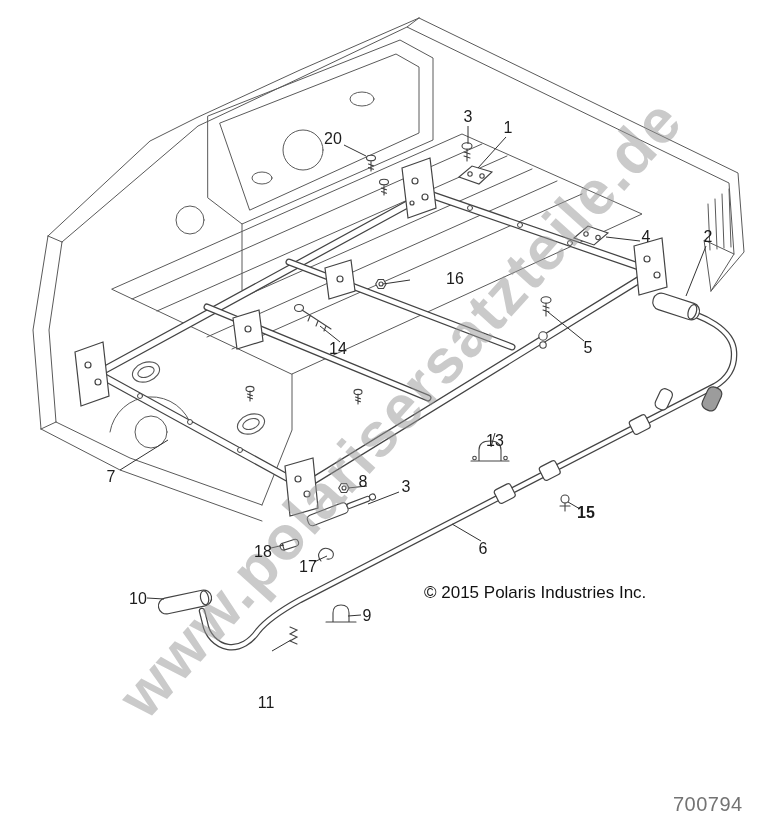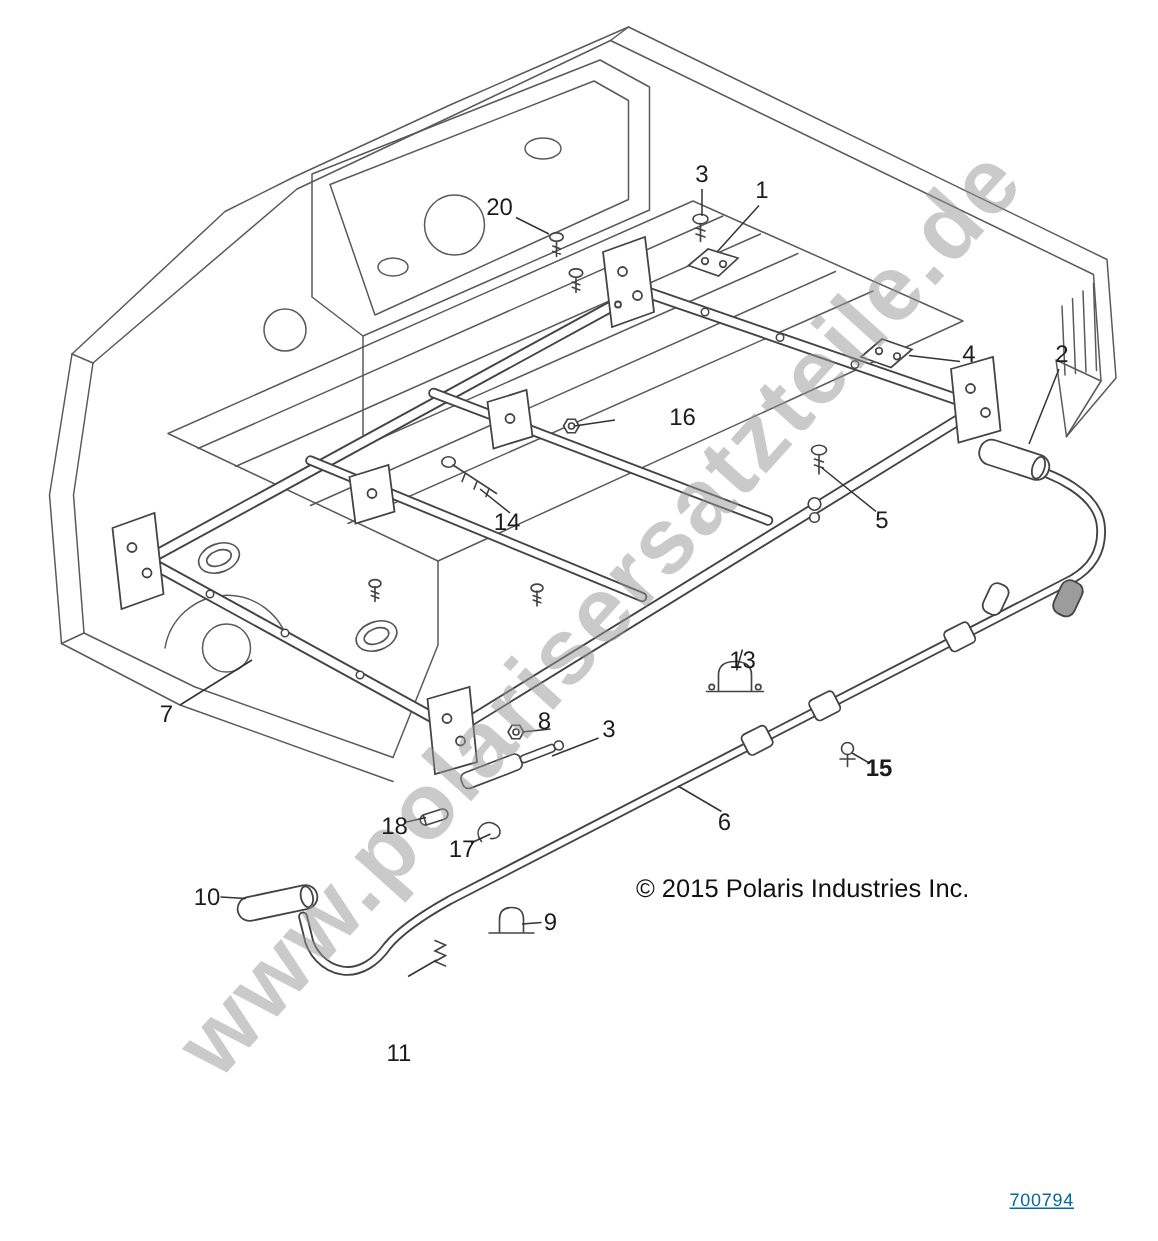"700794" .part-number { color: #0369a1 -> #737373; font-size: 12px -> 20px; text-decoration: underline -> none }
